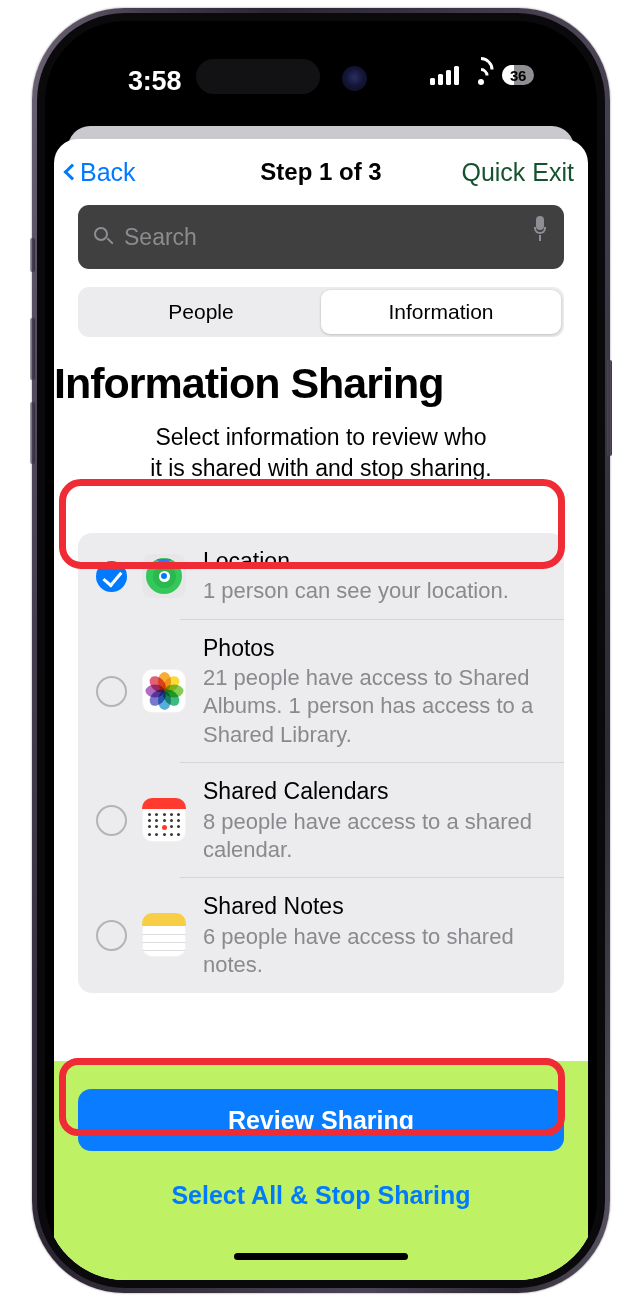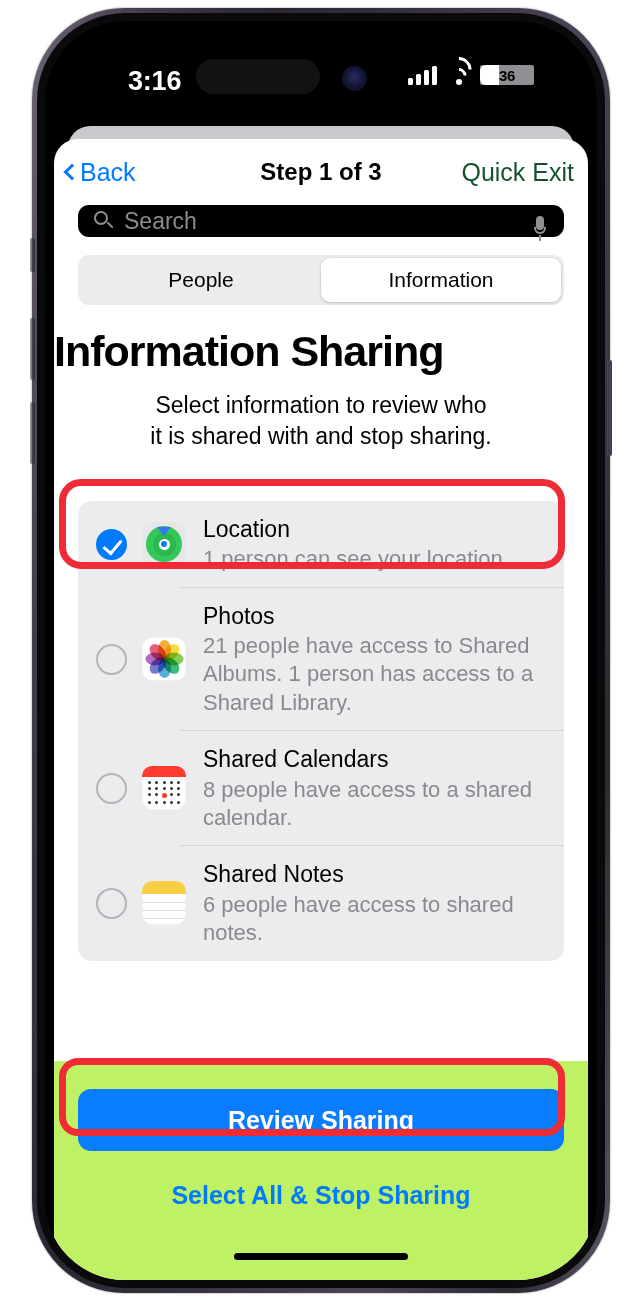"3:16" div.sb-time { text: 3:16 -> 3:58 }
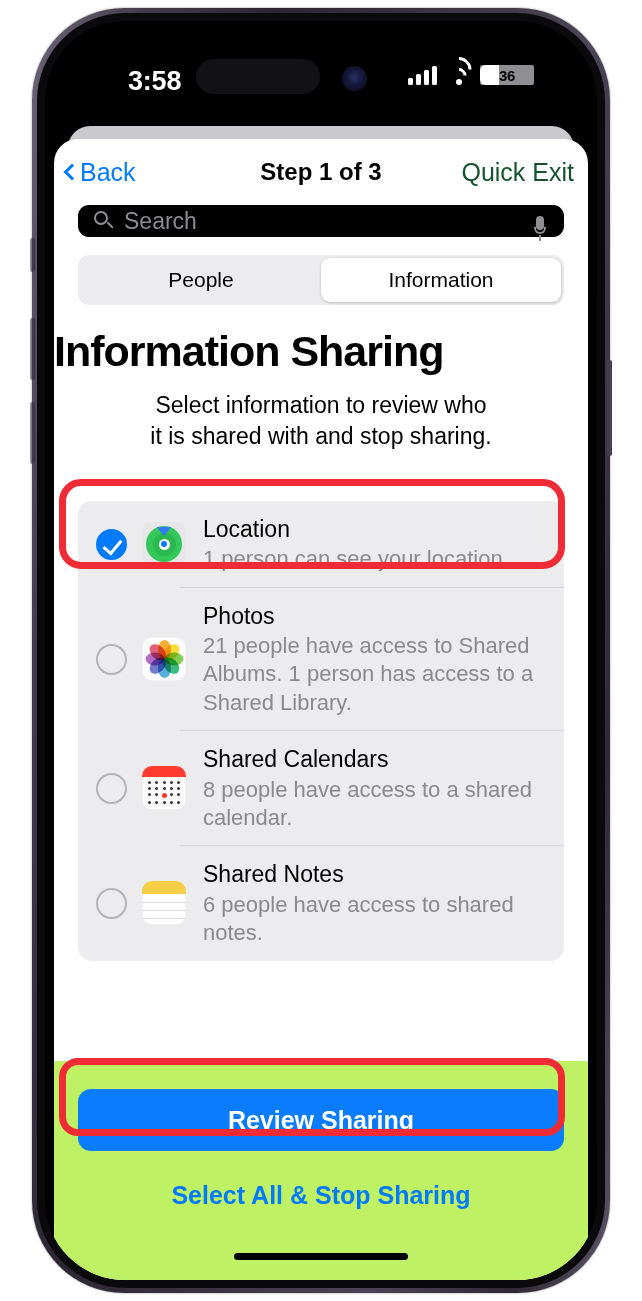"36" .battery { border-radius: 2px -> 10px; width: 54px -> 32px }
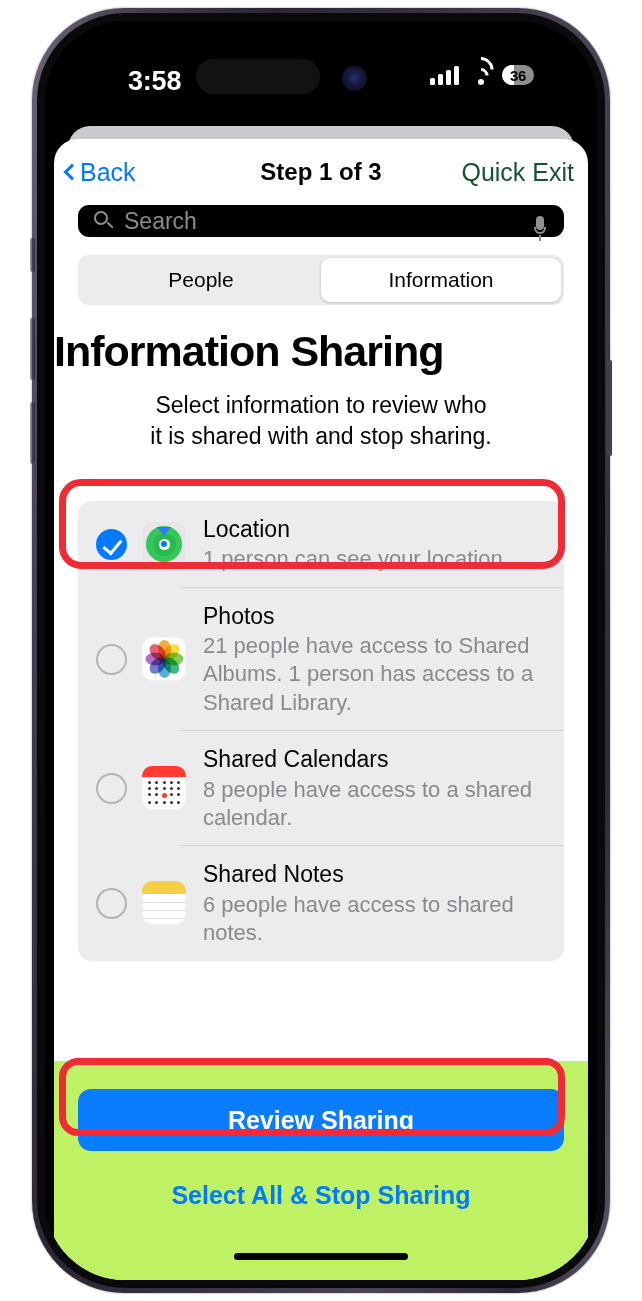"Search" .search { background: #000000 -> #404040; height: 32px -> 64px }
